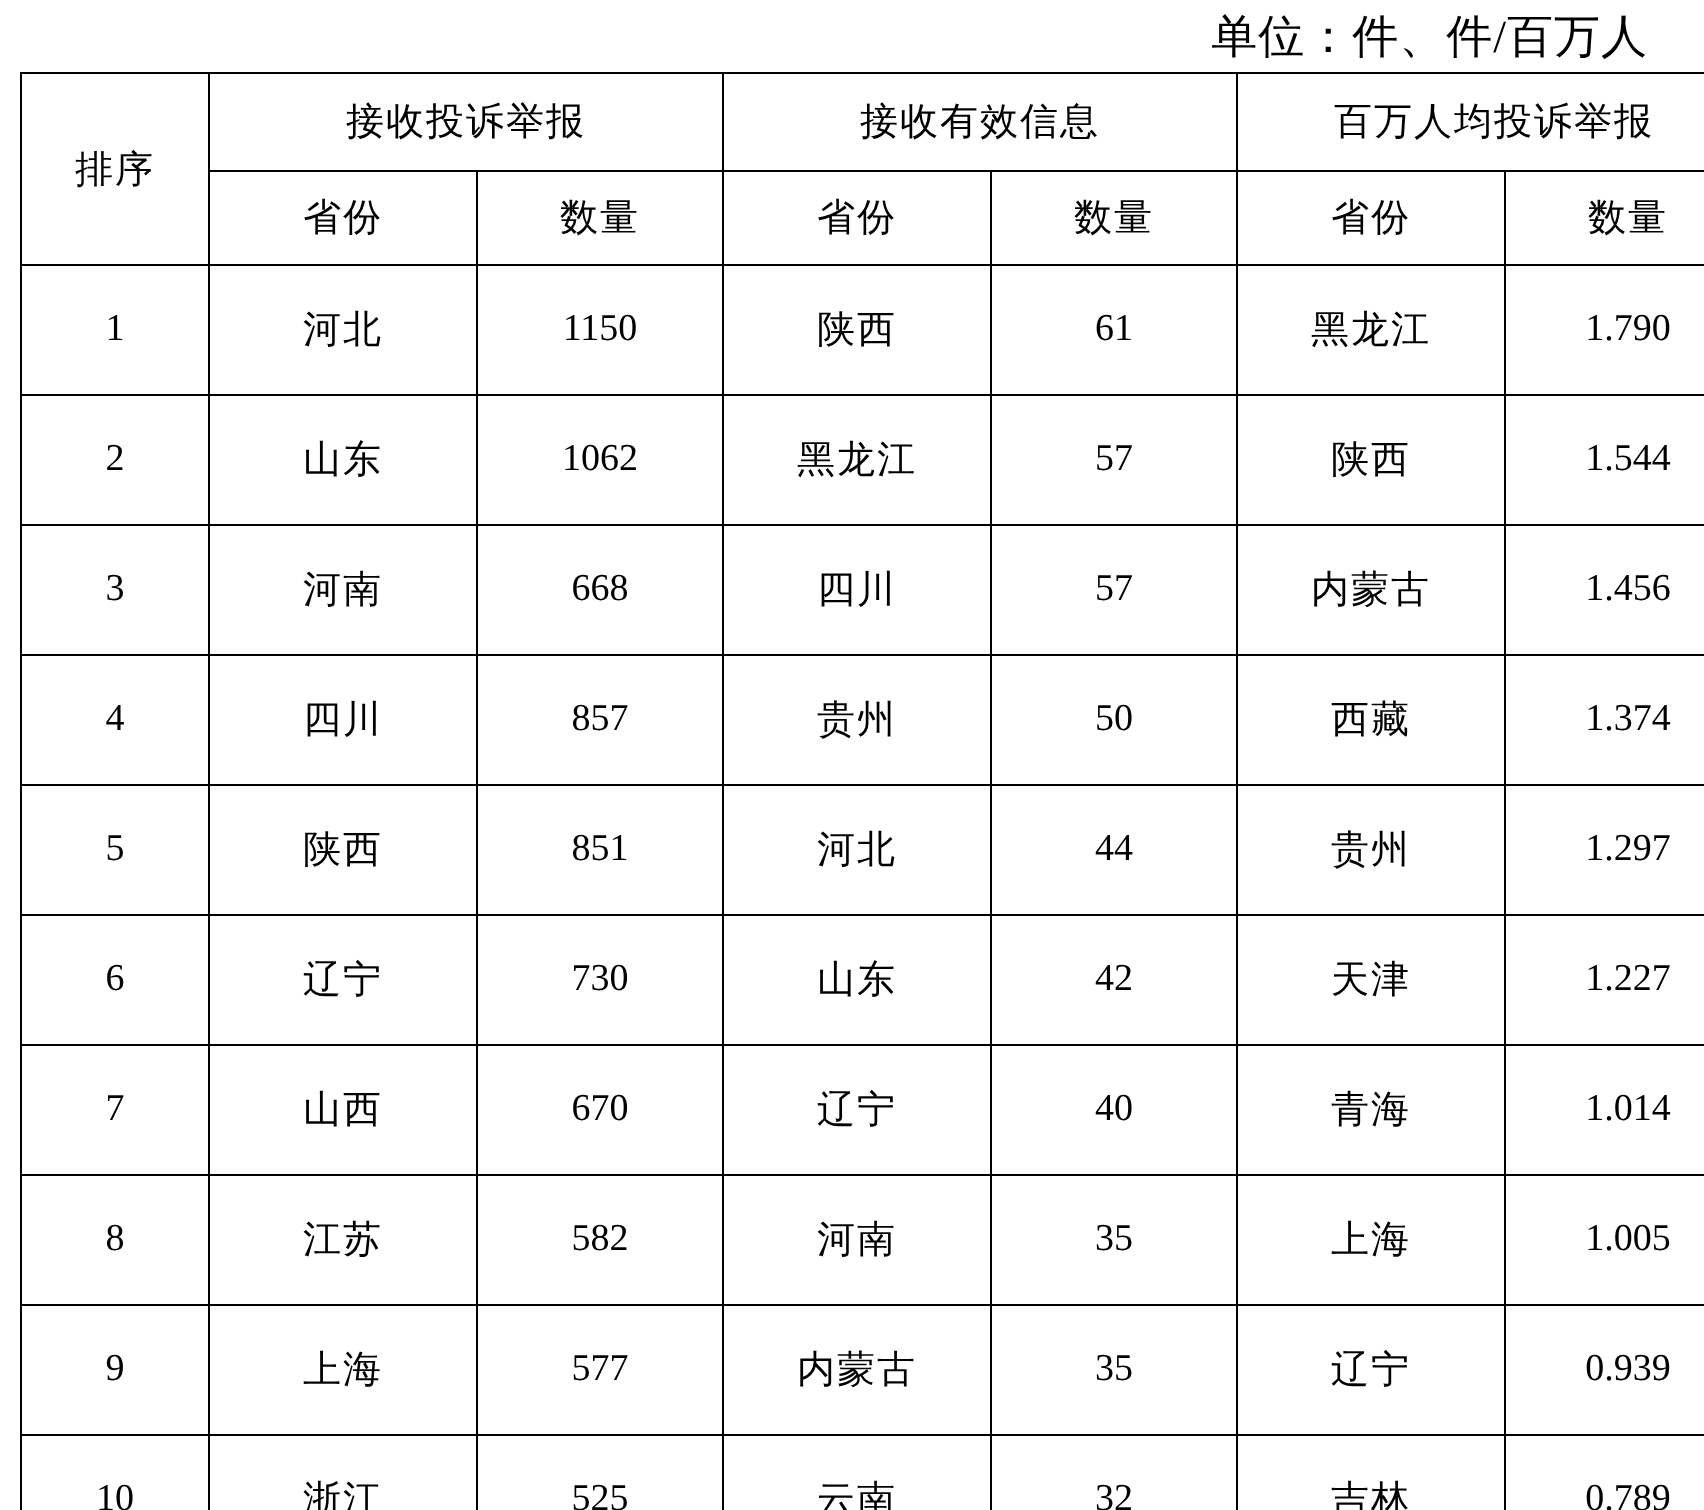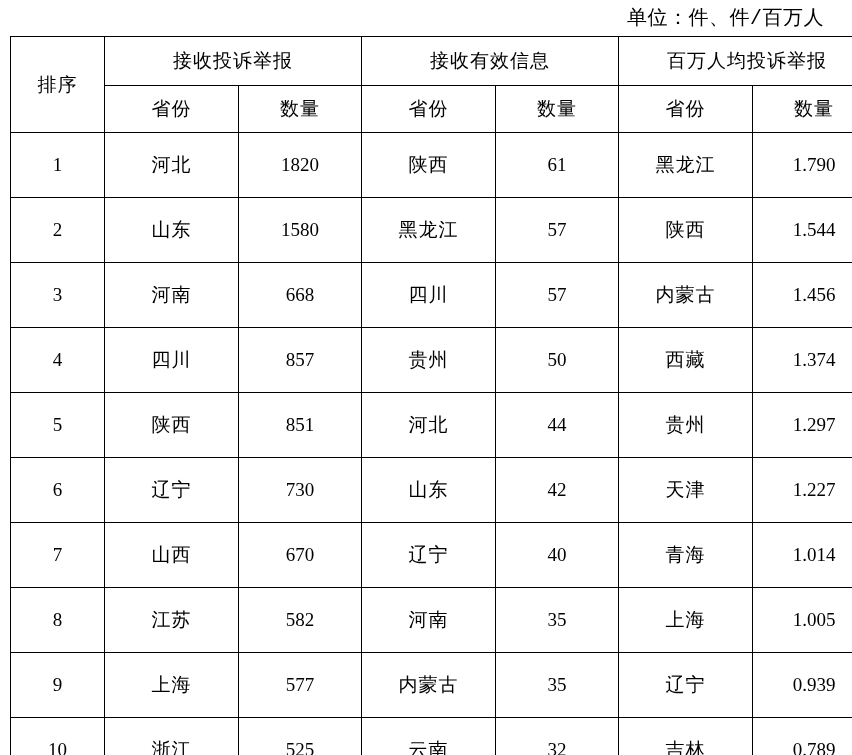"单位：件、件/百万人" .unit-line { font-family: Liberation Mono, monospace -> Liberation Serif, serif; font-size: 20px -> 23px }
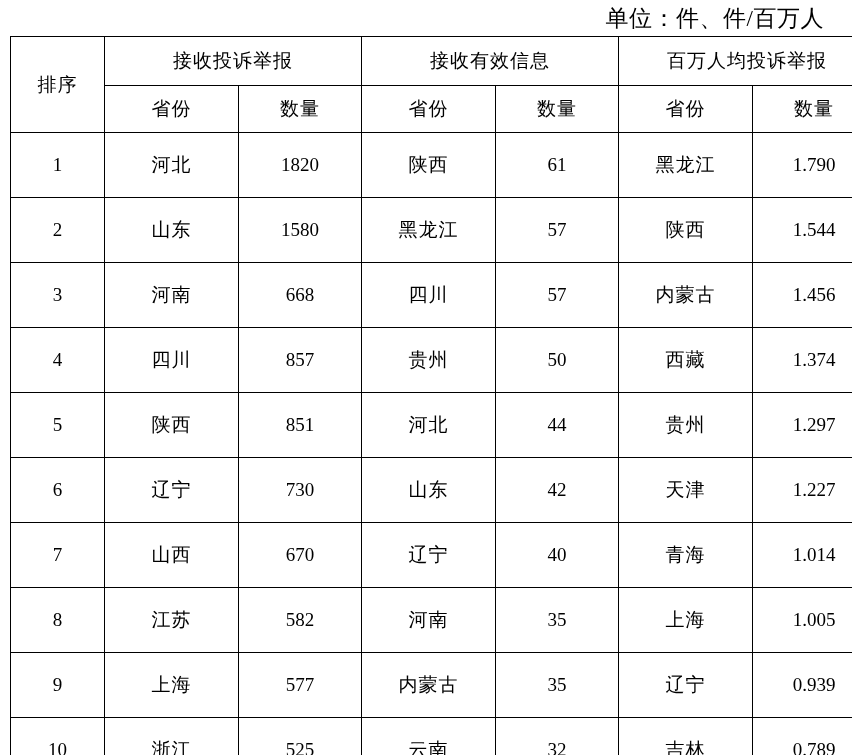"1820" td.cell { text: 1820 -> 1150 }
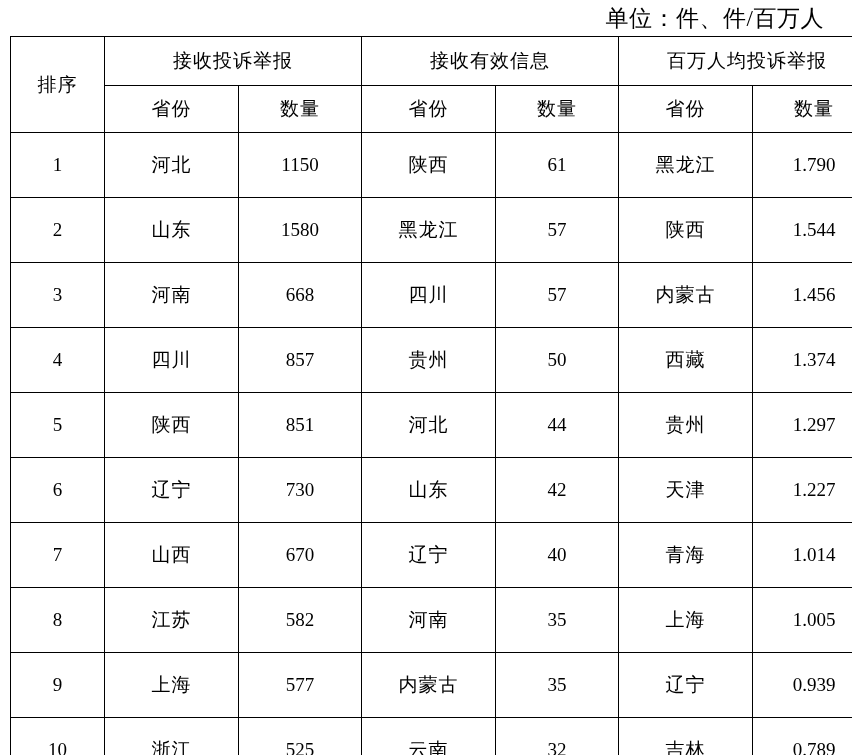"1580" td.cell { text: 1580 -> 1062 }
